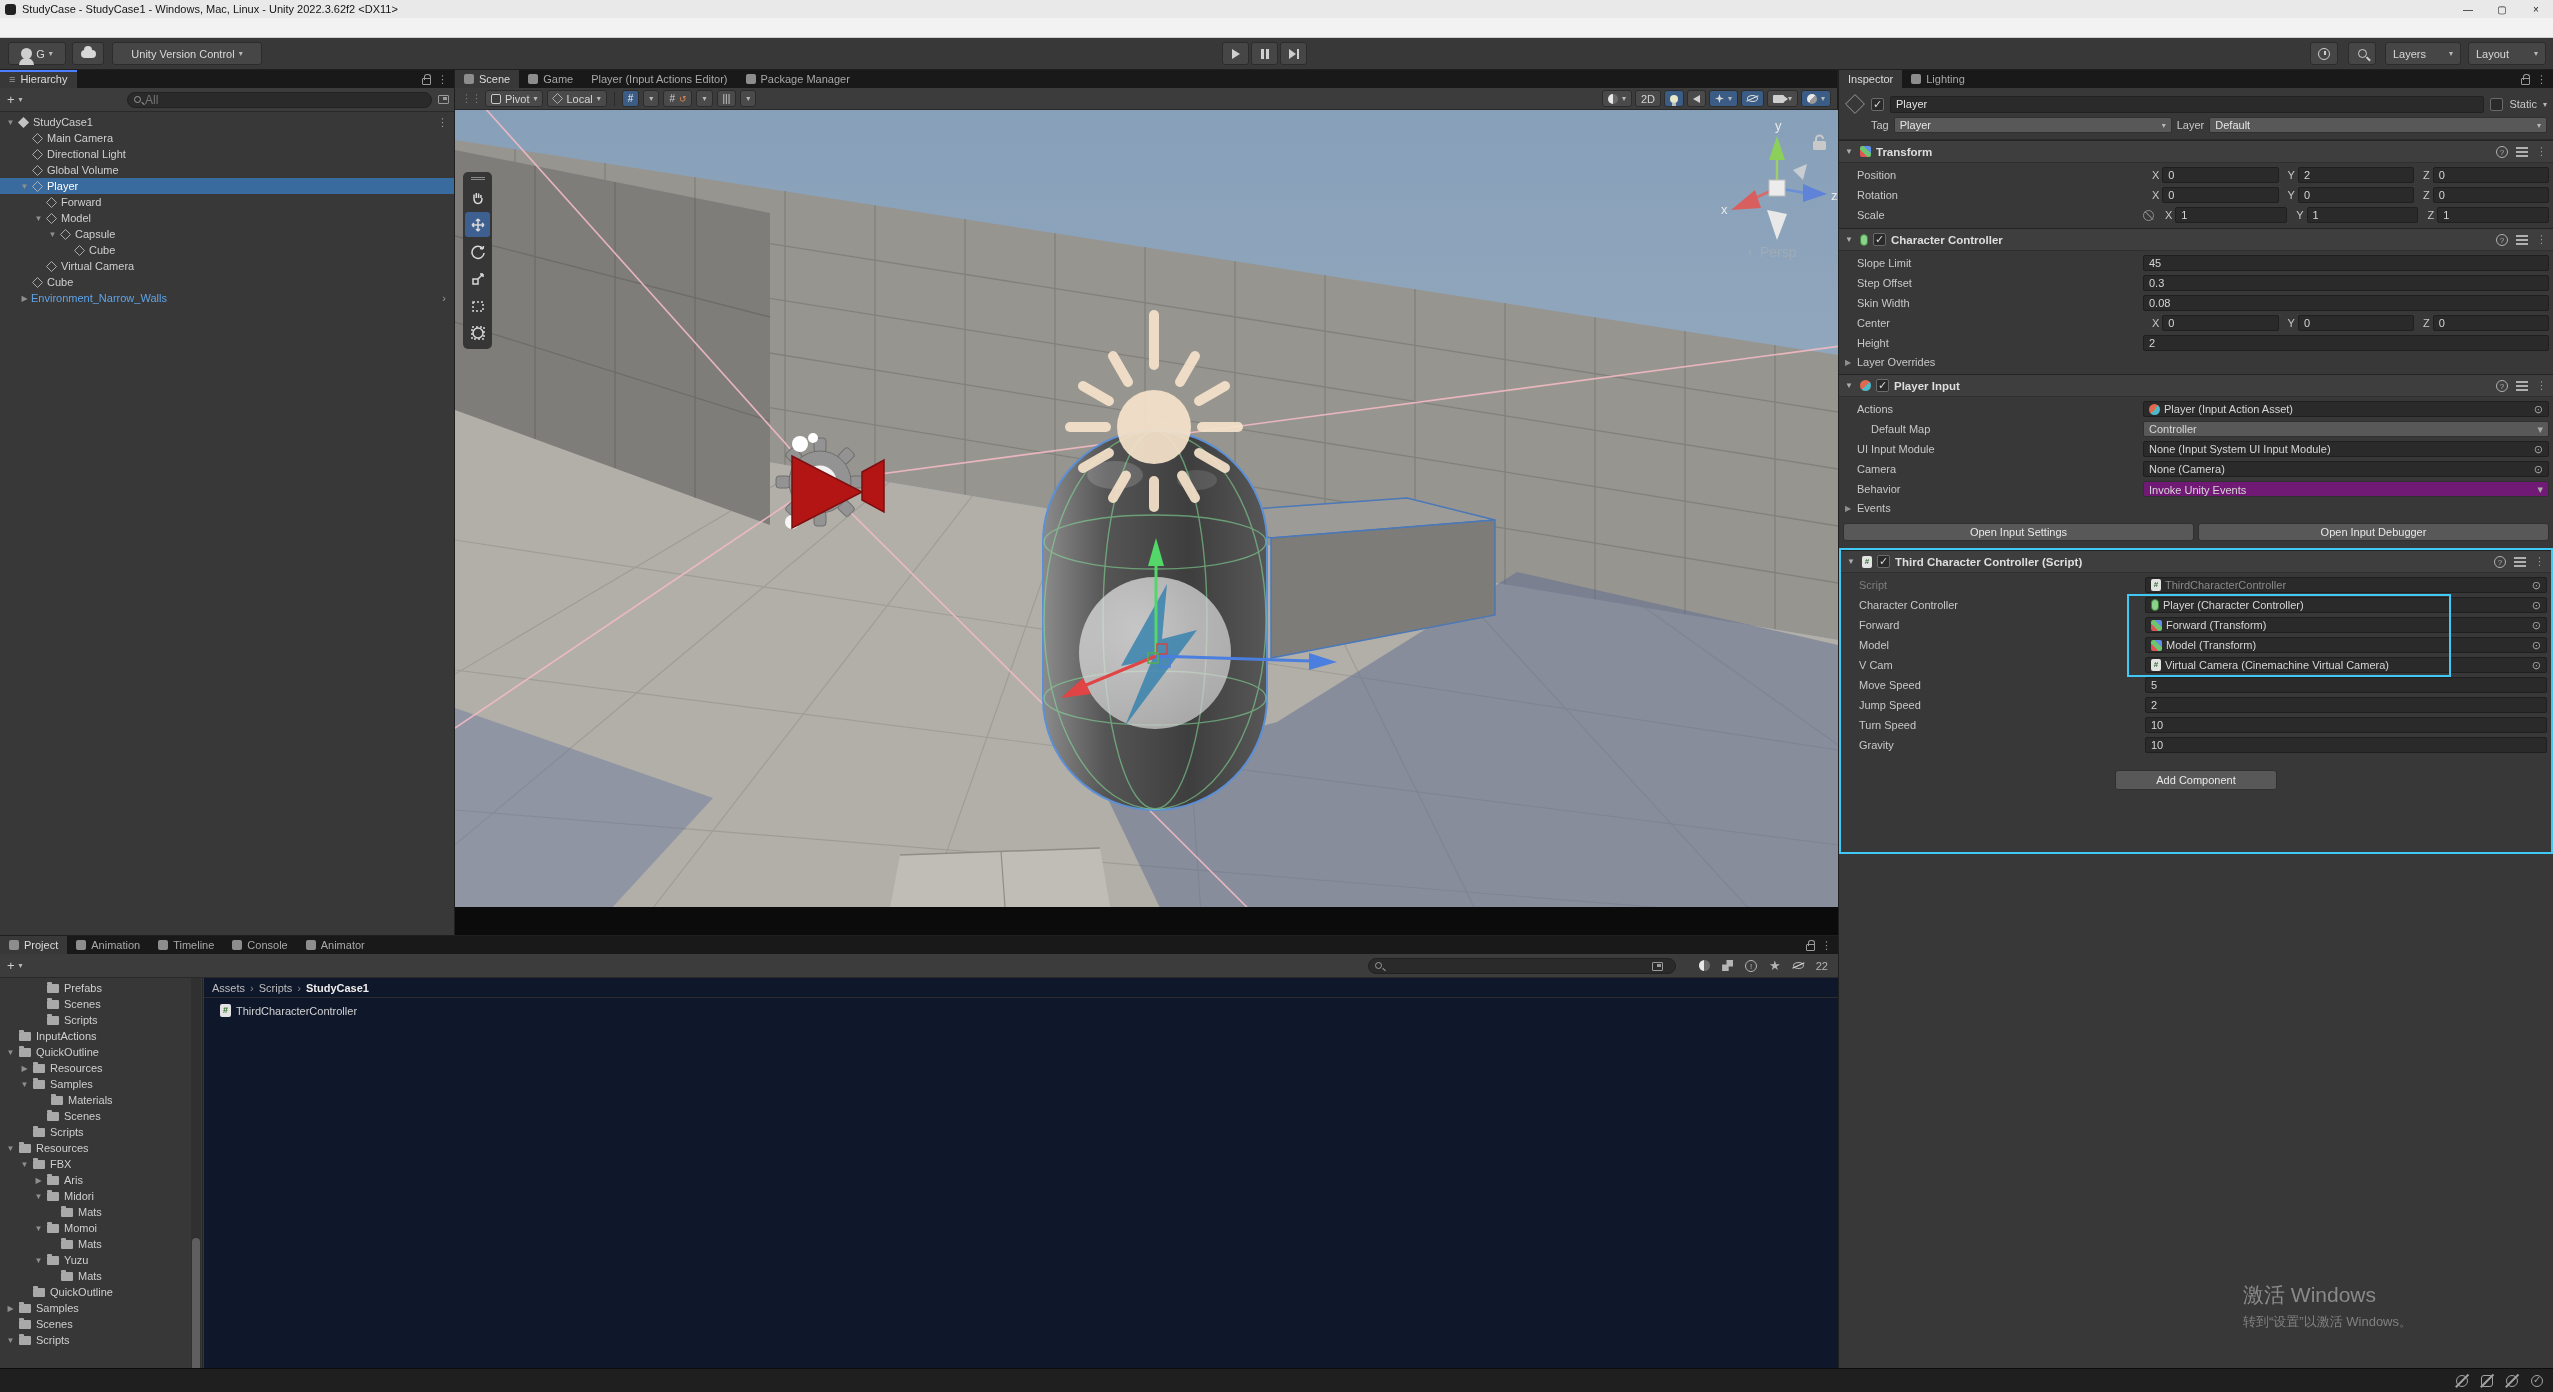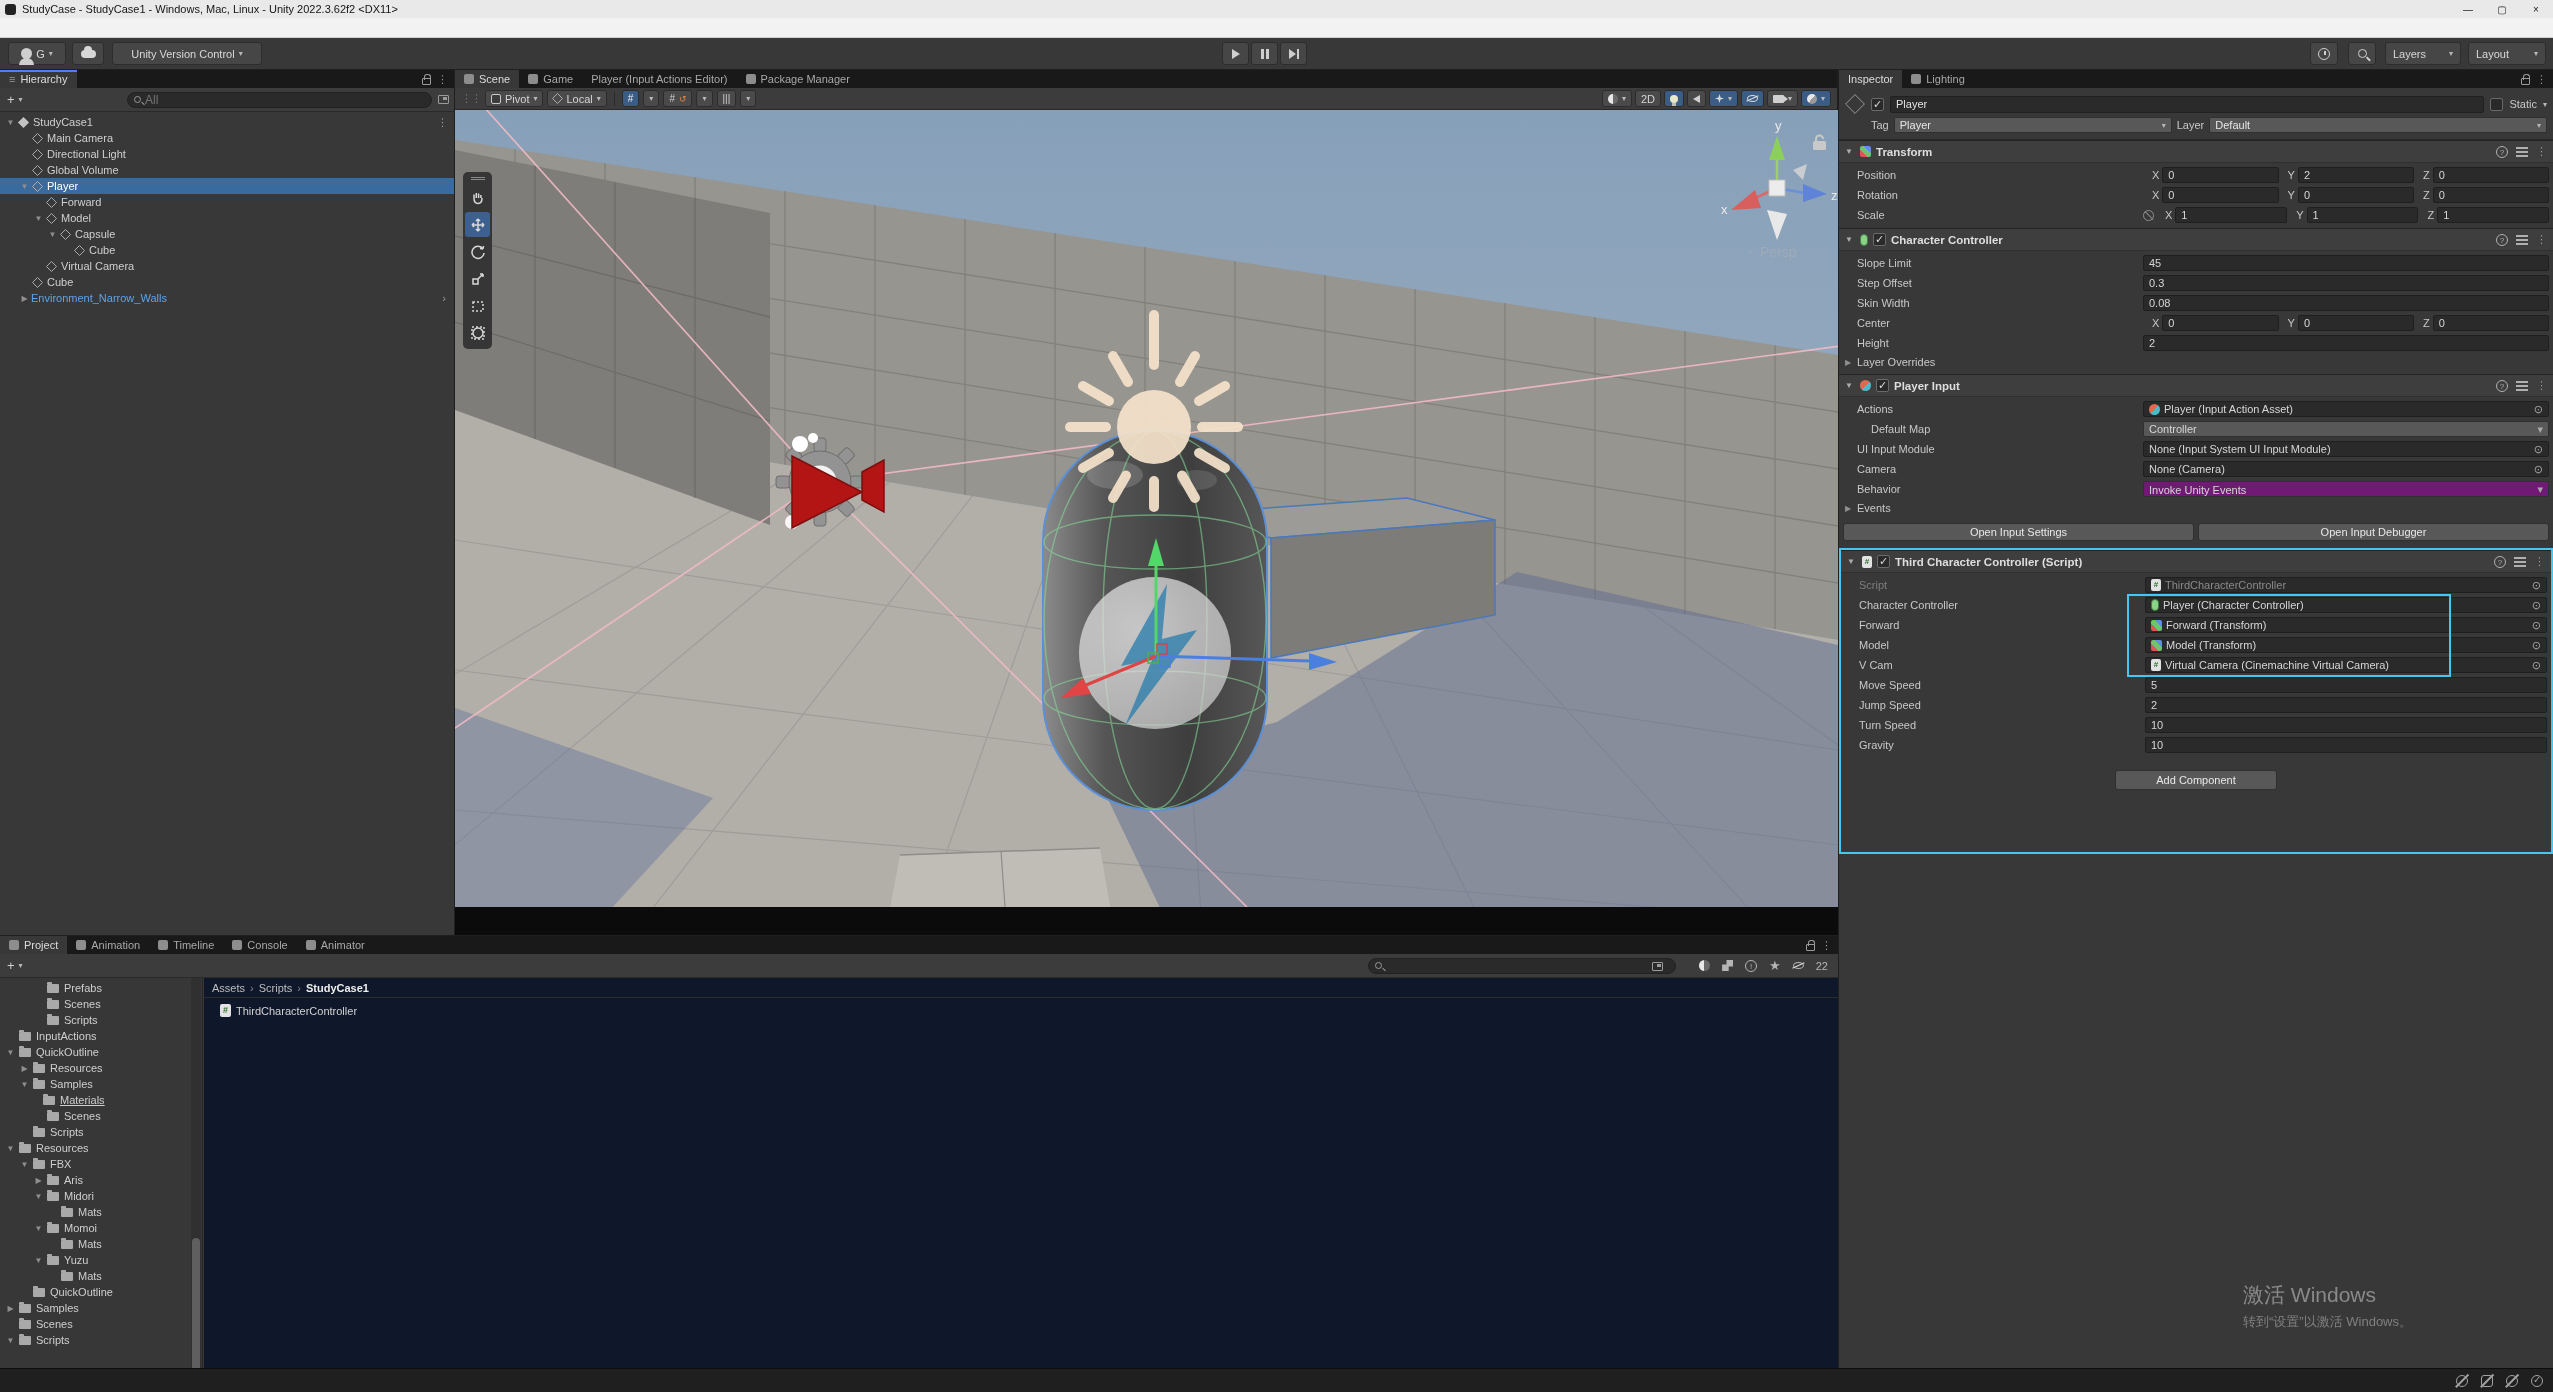"Materials" div.trow { padding-left: 28px -> 36px; text-decoration: underline -> none }
